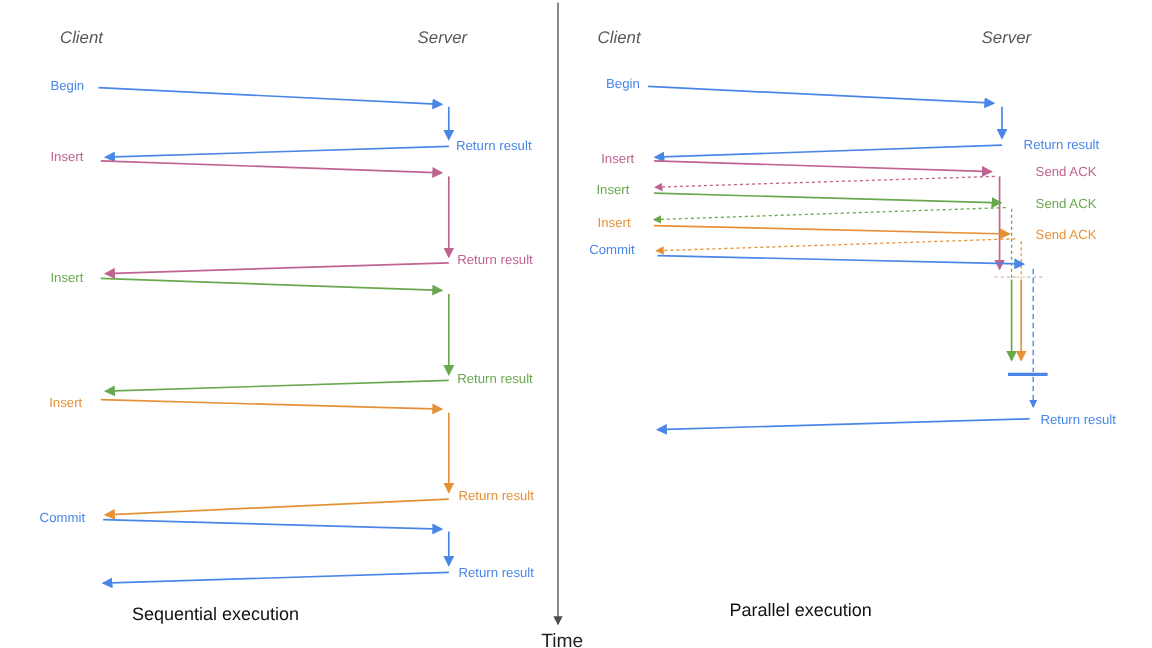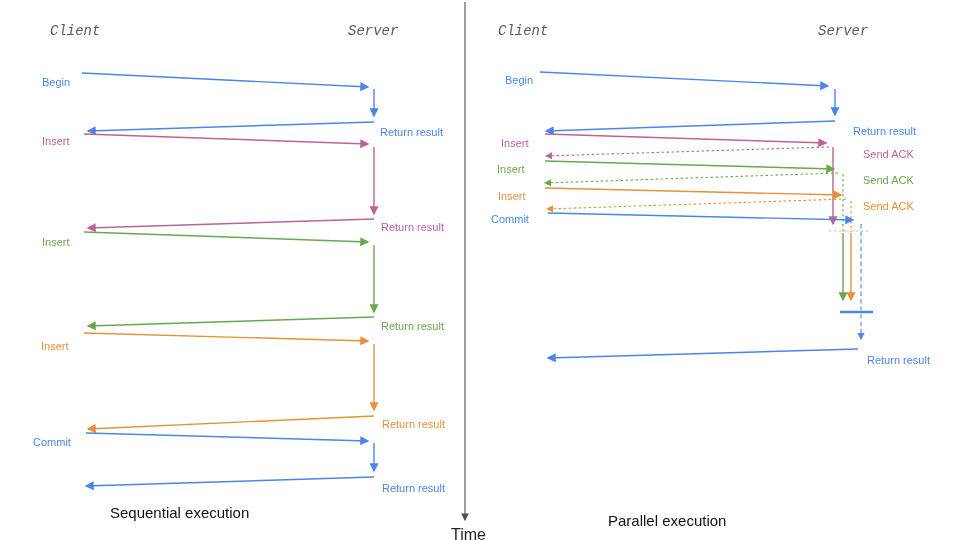"Client" .actor { font-family: Liberation Mono, monospace -> none }
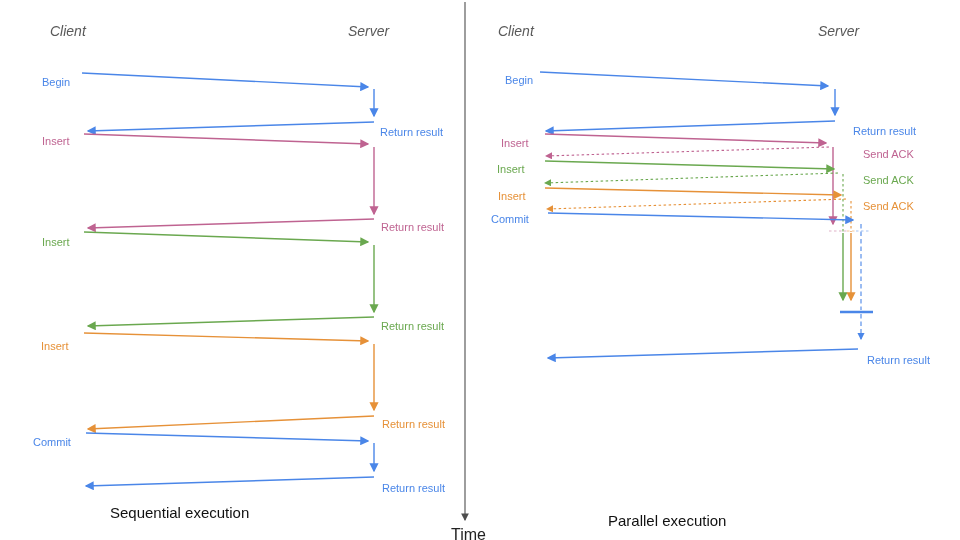"Begin" .lbl { margin-top: 10px -> none }
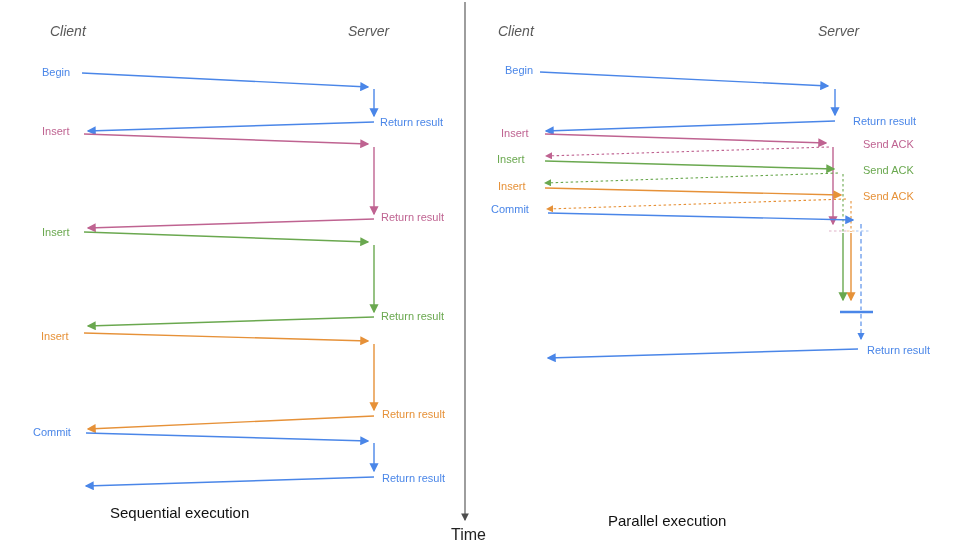"Parallel execution" div.caption { top: 512px -> 500px }
